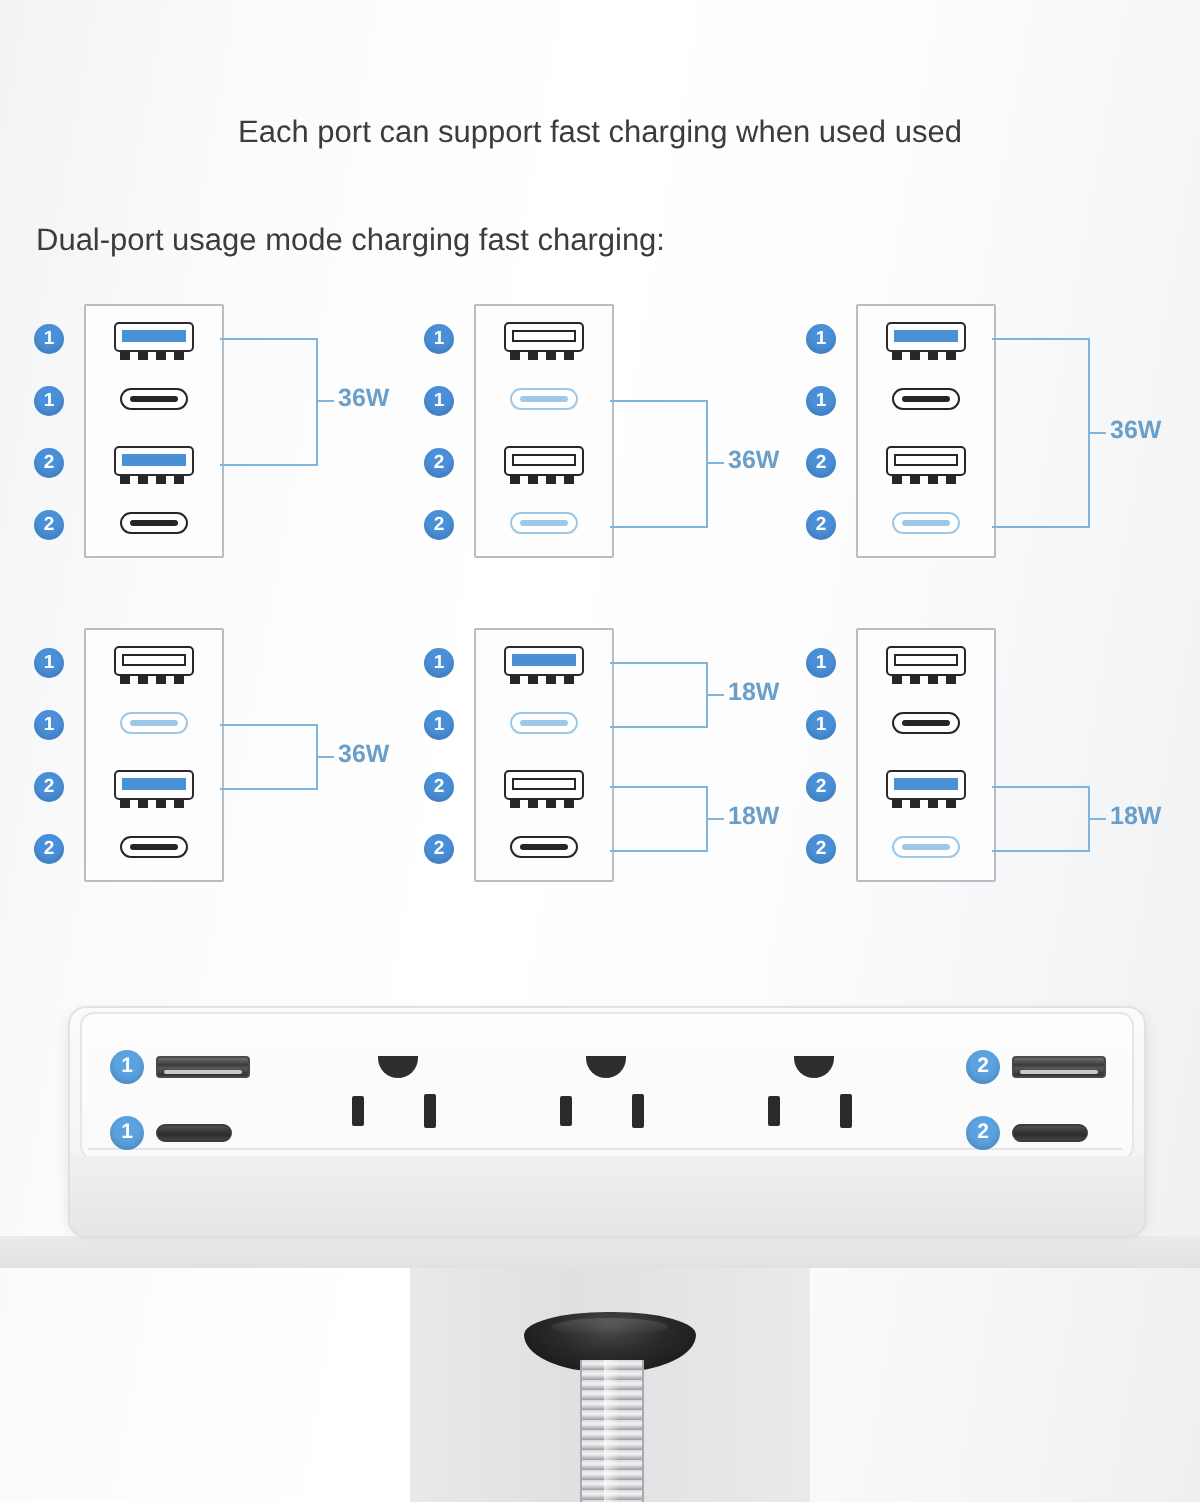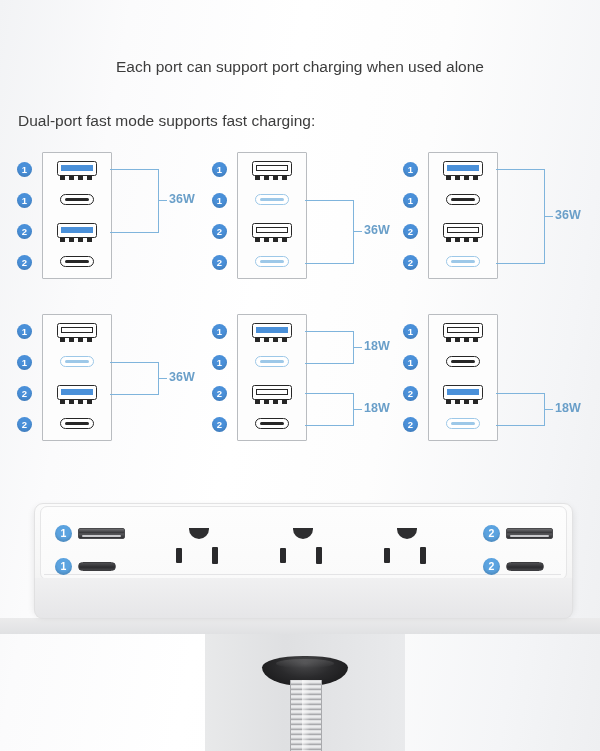"Each port can support port" div.subtitle { text: port charging when used alone -> fast charging when used used }
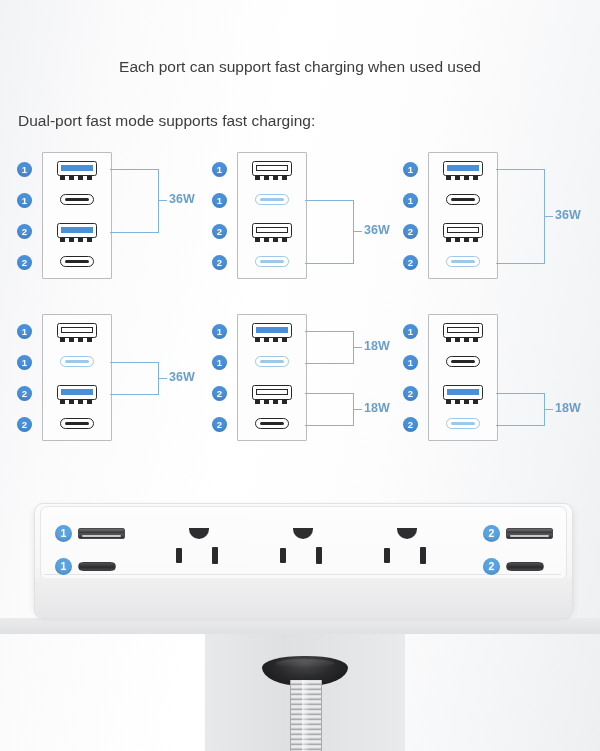"Dual-port fast mode supports fast" div.section-label { text: fast mode supports -> usage mode charging }
